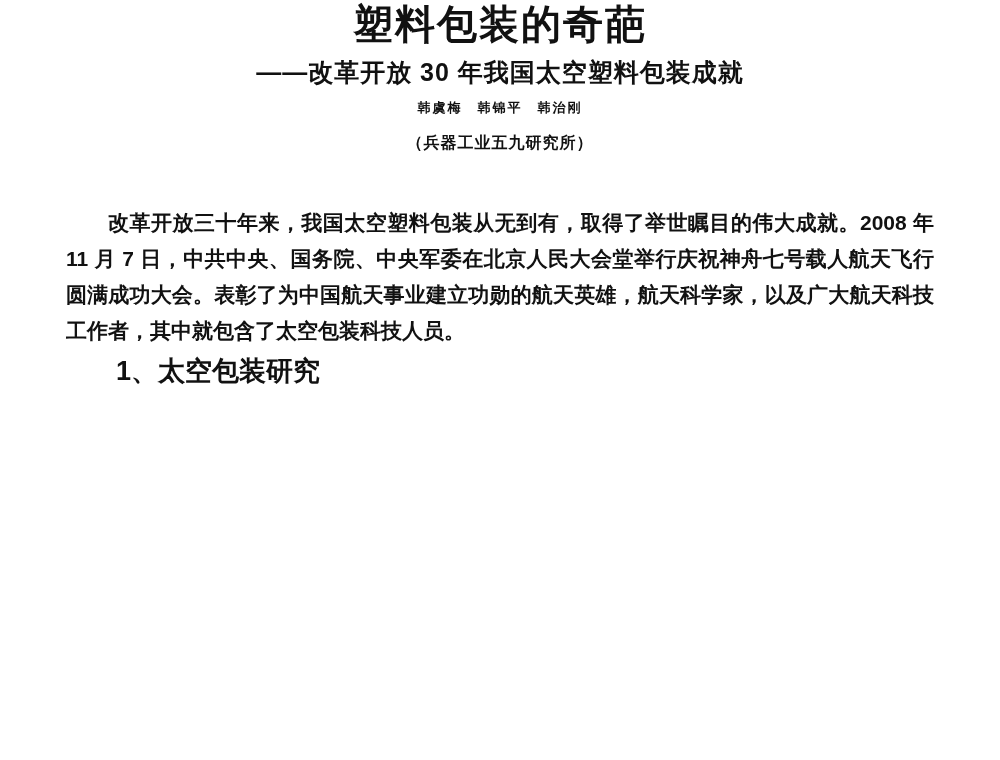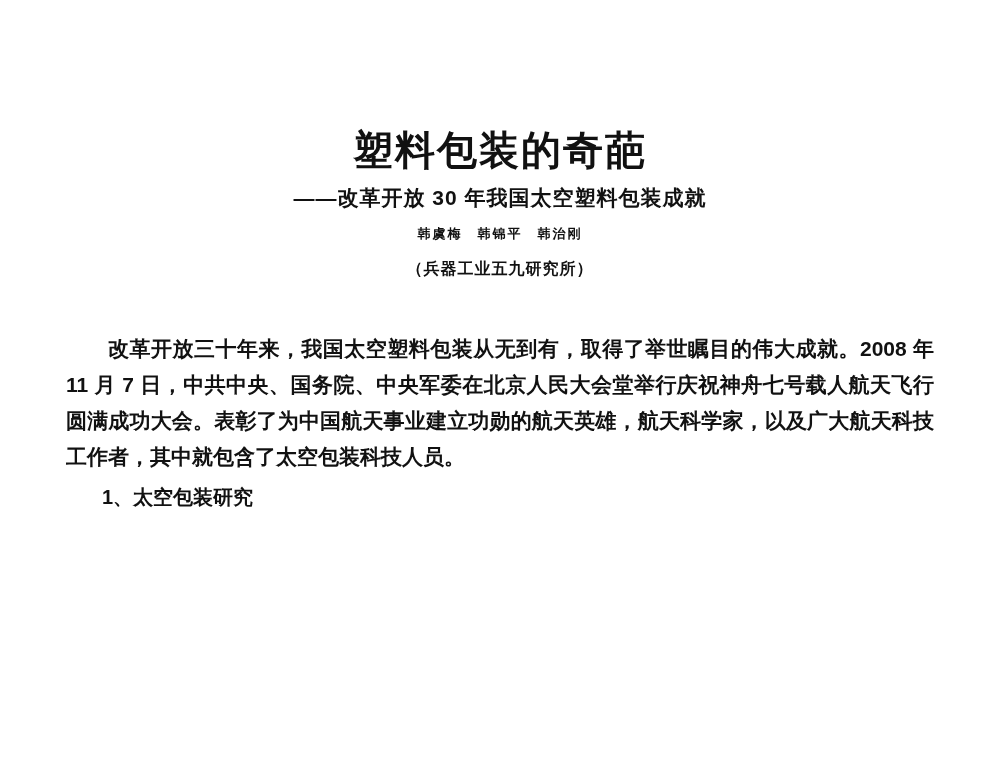"塑料包装的奇葩" .front-matter { padding-top: 126px -> none }
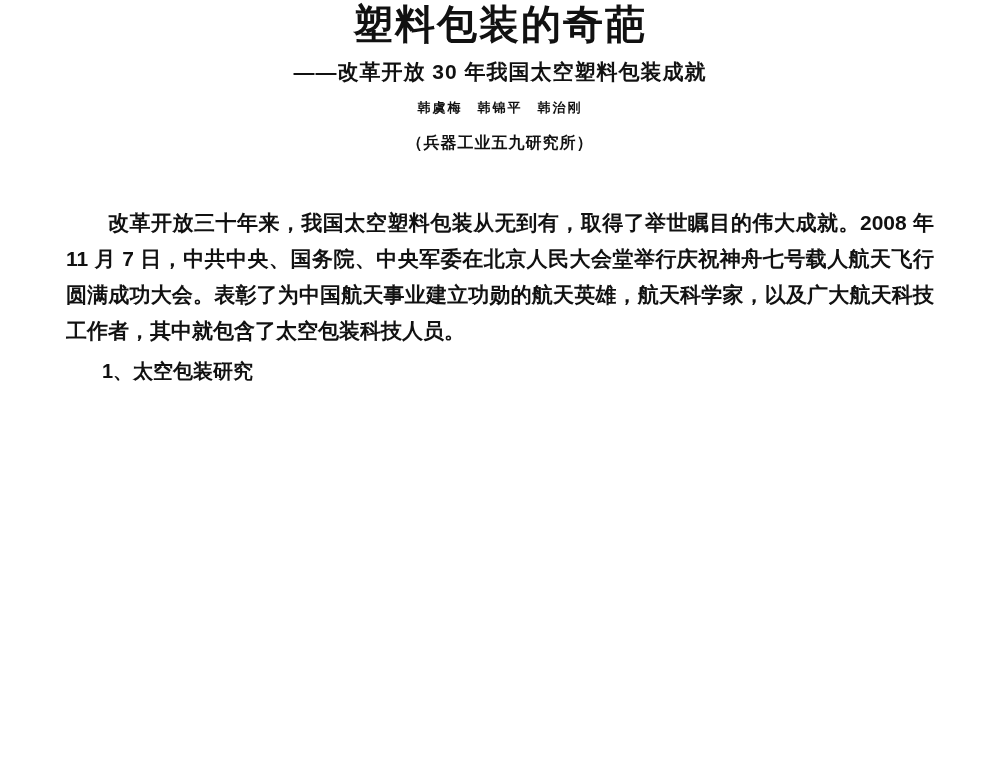"——改革开放 30 年我国太空塑料包装成就" .doc-subtitle { font-size: 21px -> 25px }
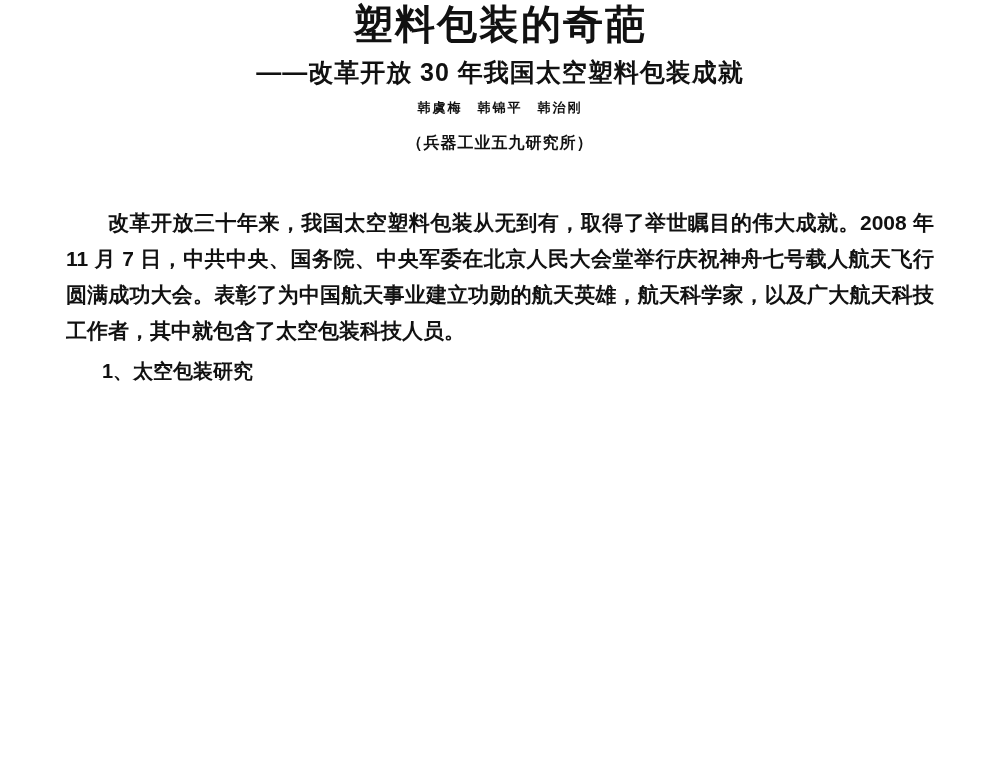"1、太空包装研究" .section-heading { font-size: 20px -> 27px }
